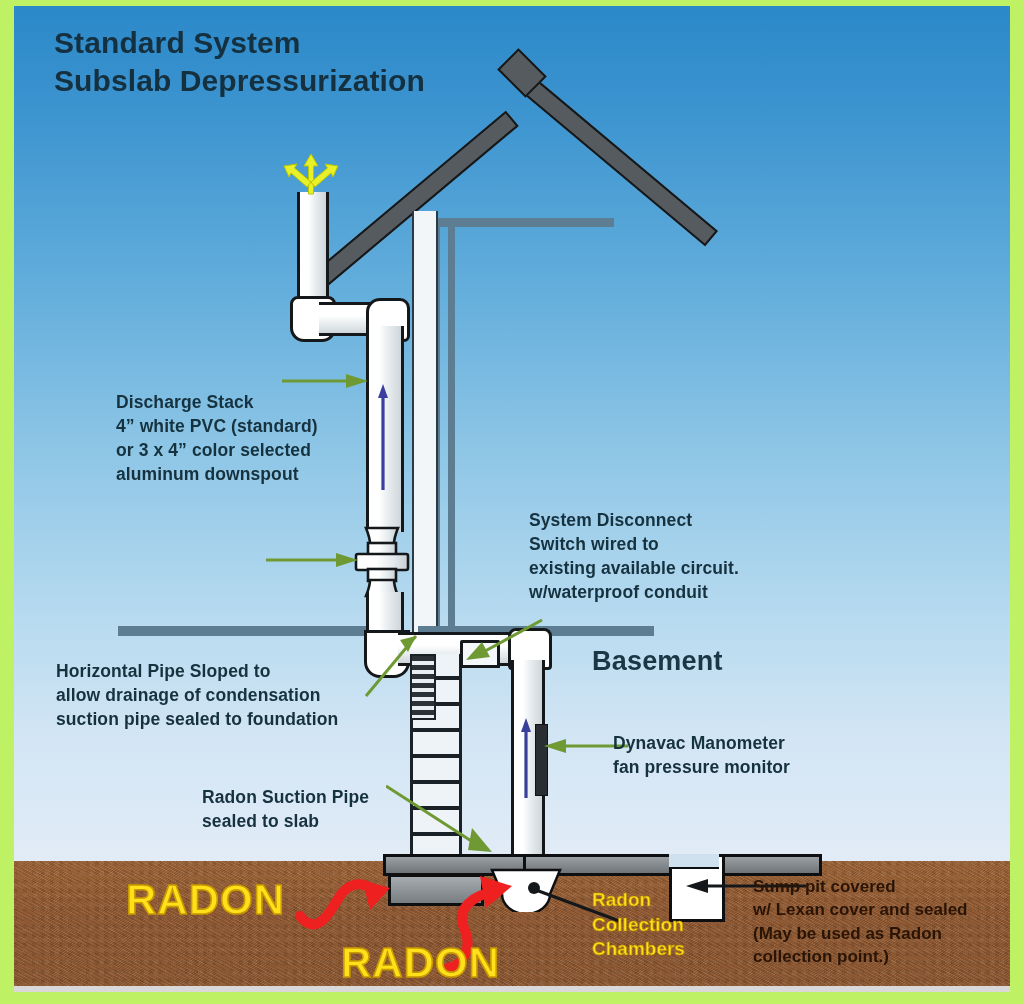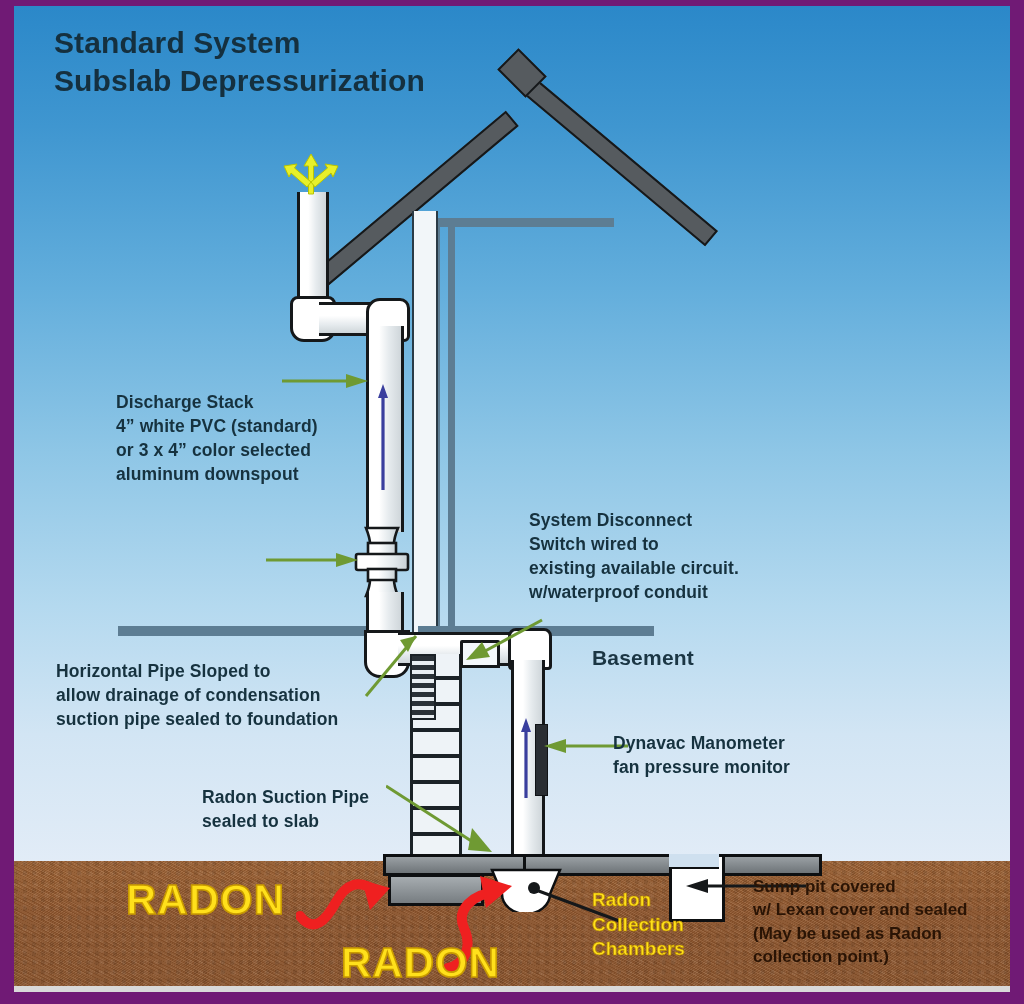"Standard System" #stage { background: #701a75 -> #bef264 }
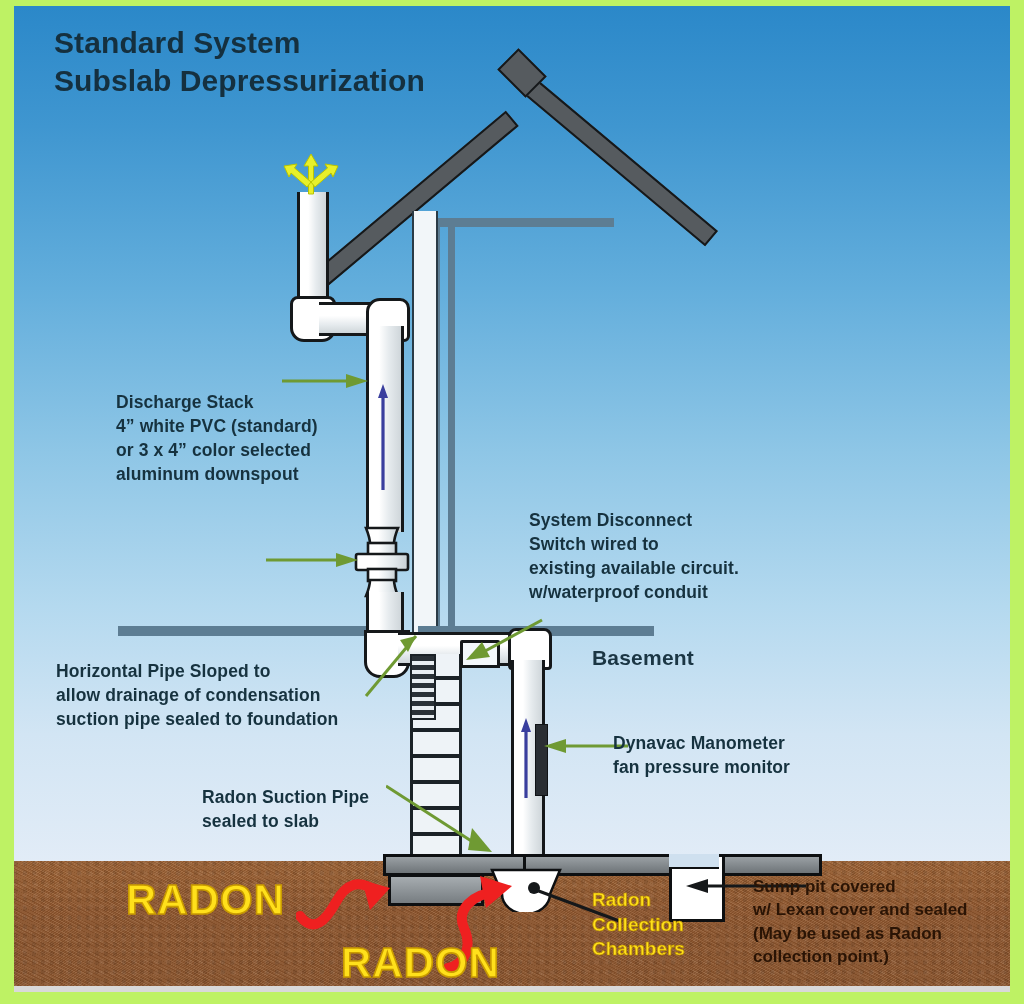"Basement" #basement-label { font-size: 21px -> 27px }
